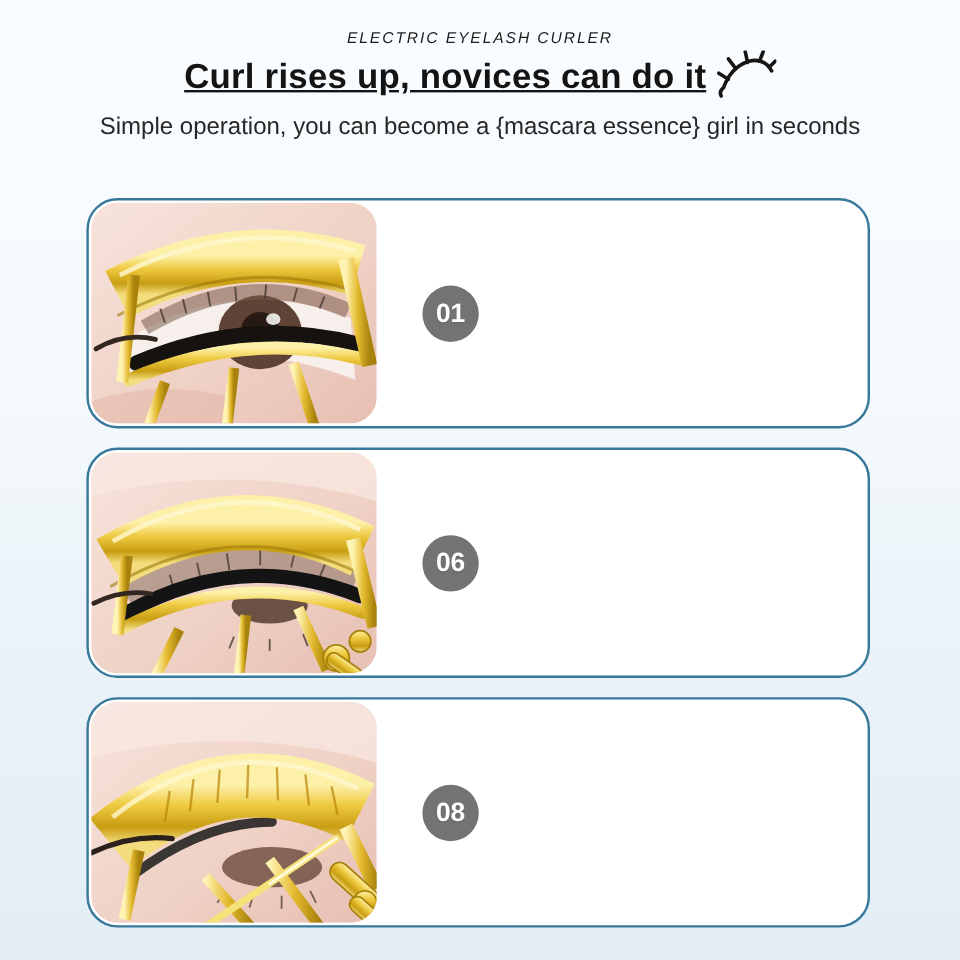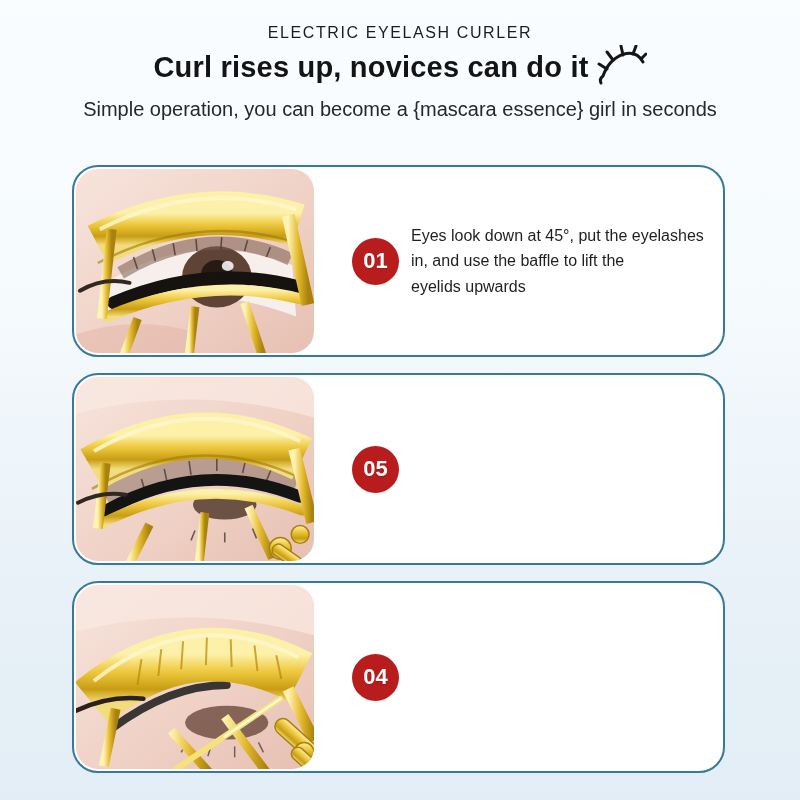"ELECTRIC EYELASH CURLER" .eyebrow { font-size: 16px -> 13px; font-style: none -> italic }
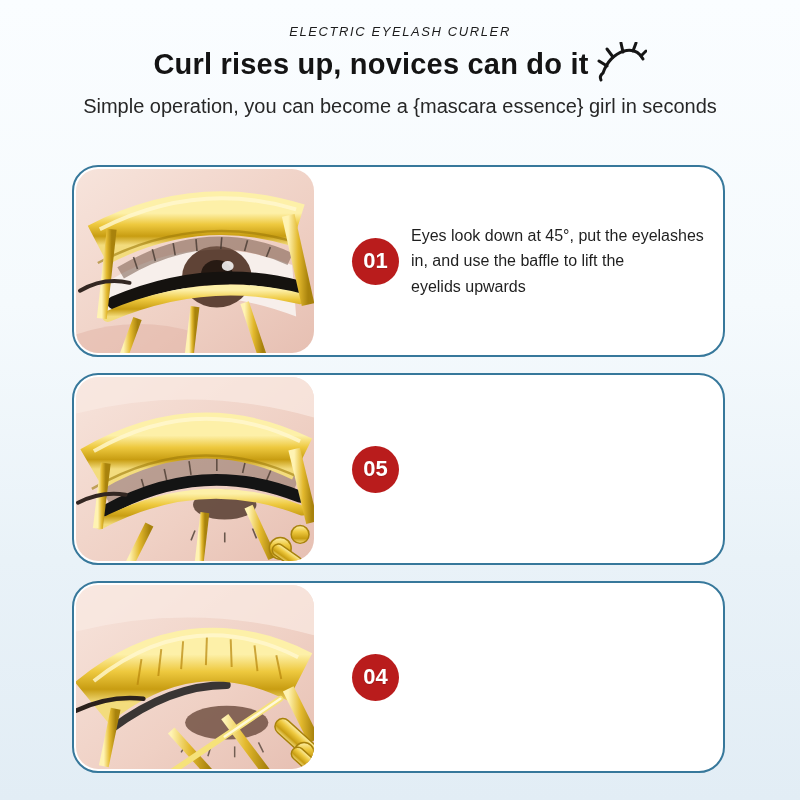"Curl rises up, novices can" .title { text-decoration: none -> underline }
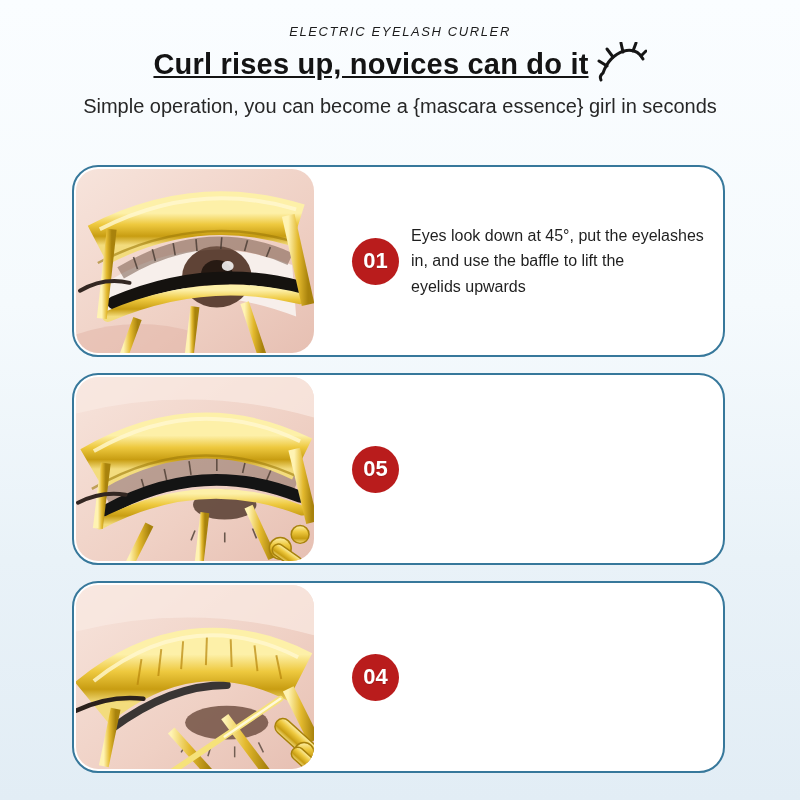"Eyes look down at 45°," div.step-text { html: <div>Eyes look down at 45°, put the eyelashes in, and use the baffle to lift the eyelids upwards</div> -> none }
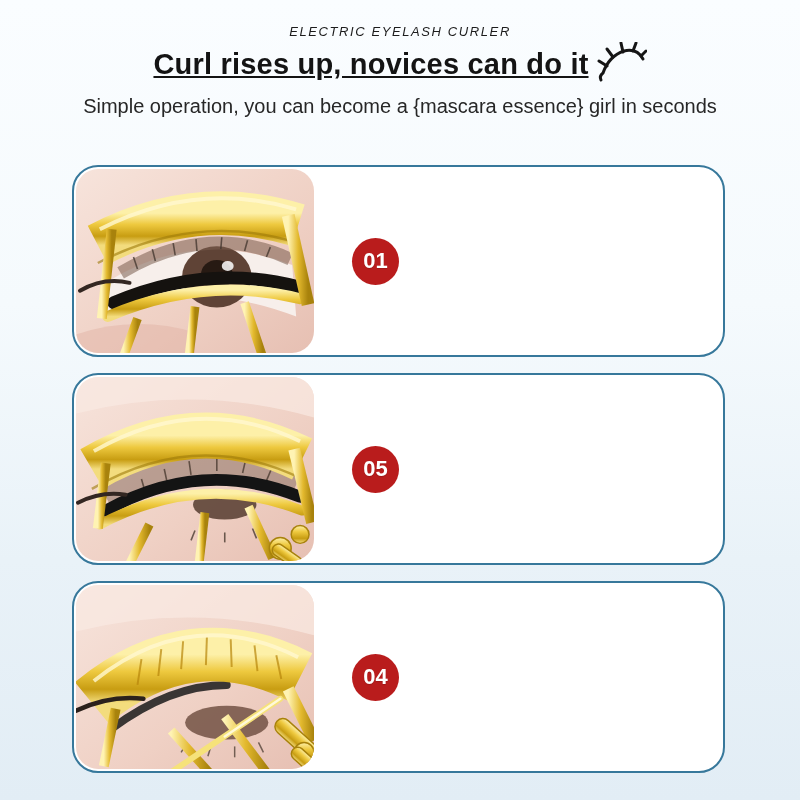"01" .badge { background: #b91c1c -> #737373 }
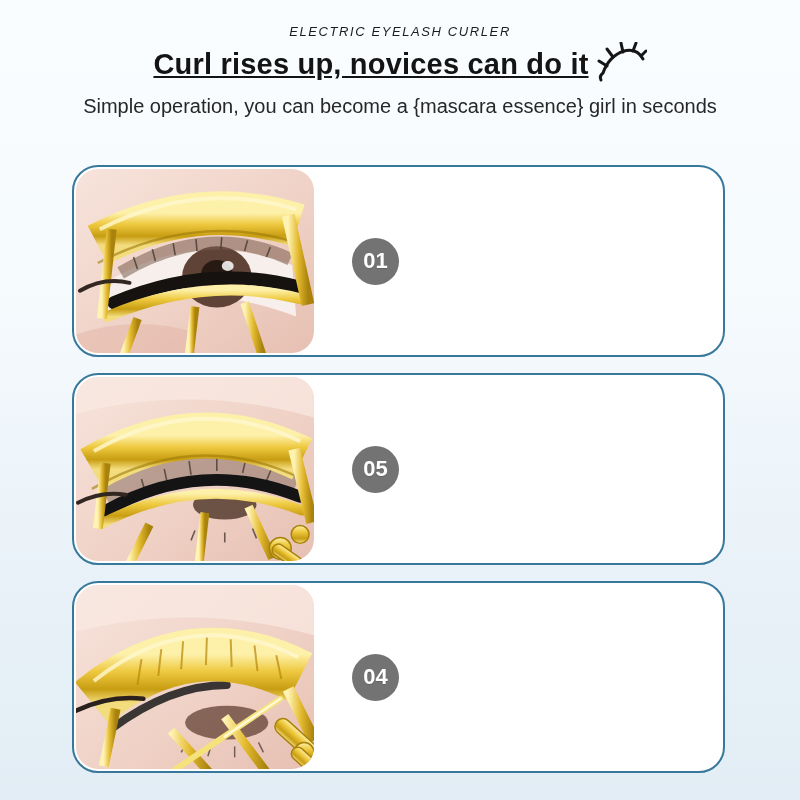"05" div.badge { text: 05 -> 06 }
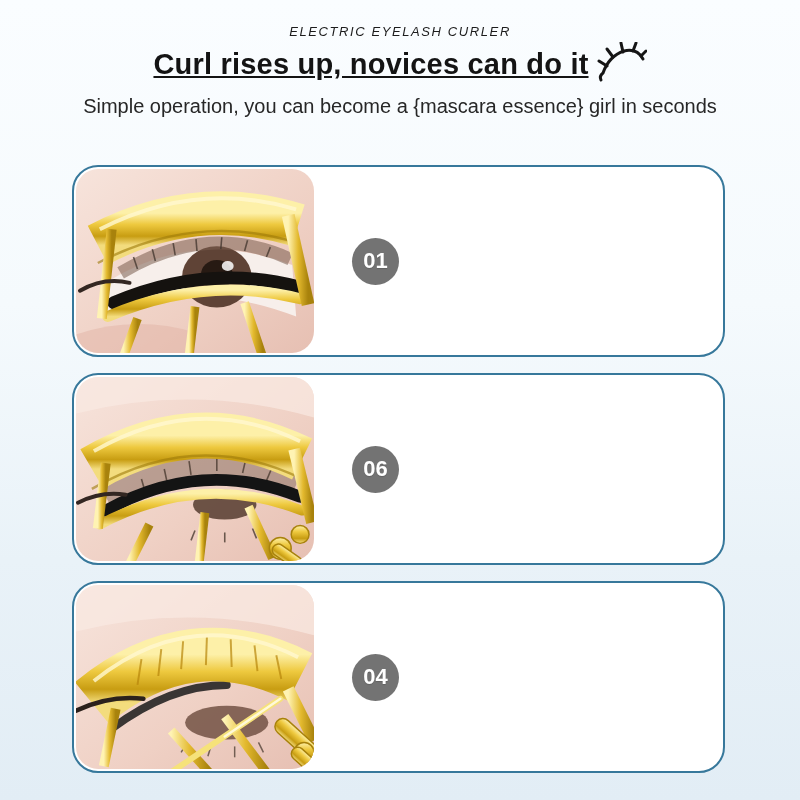"04" div.badge { text: 04 -> 08 }
